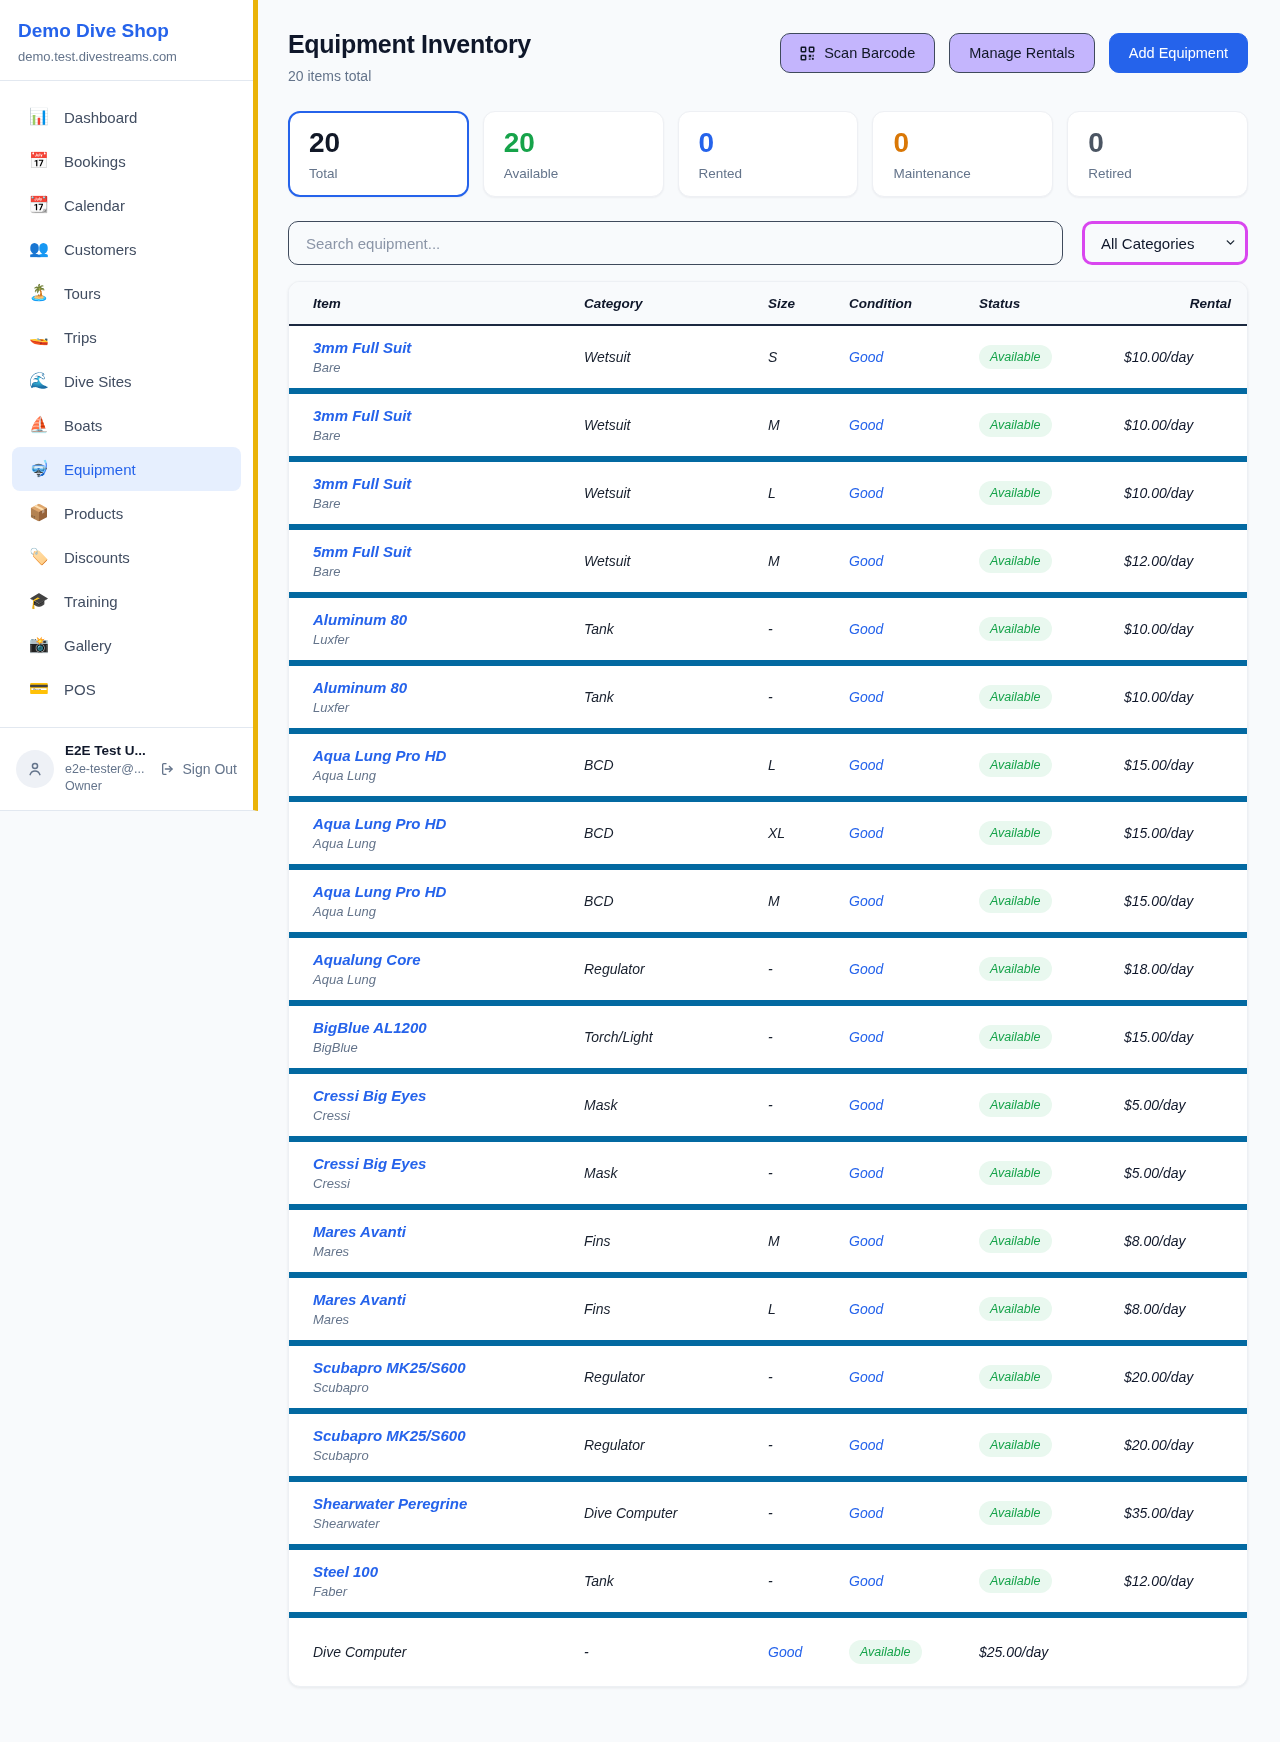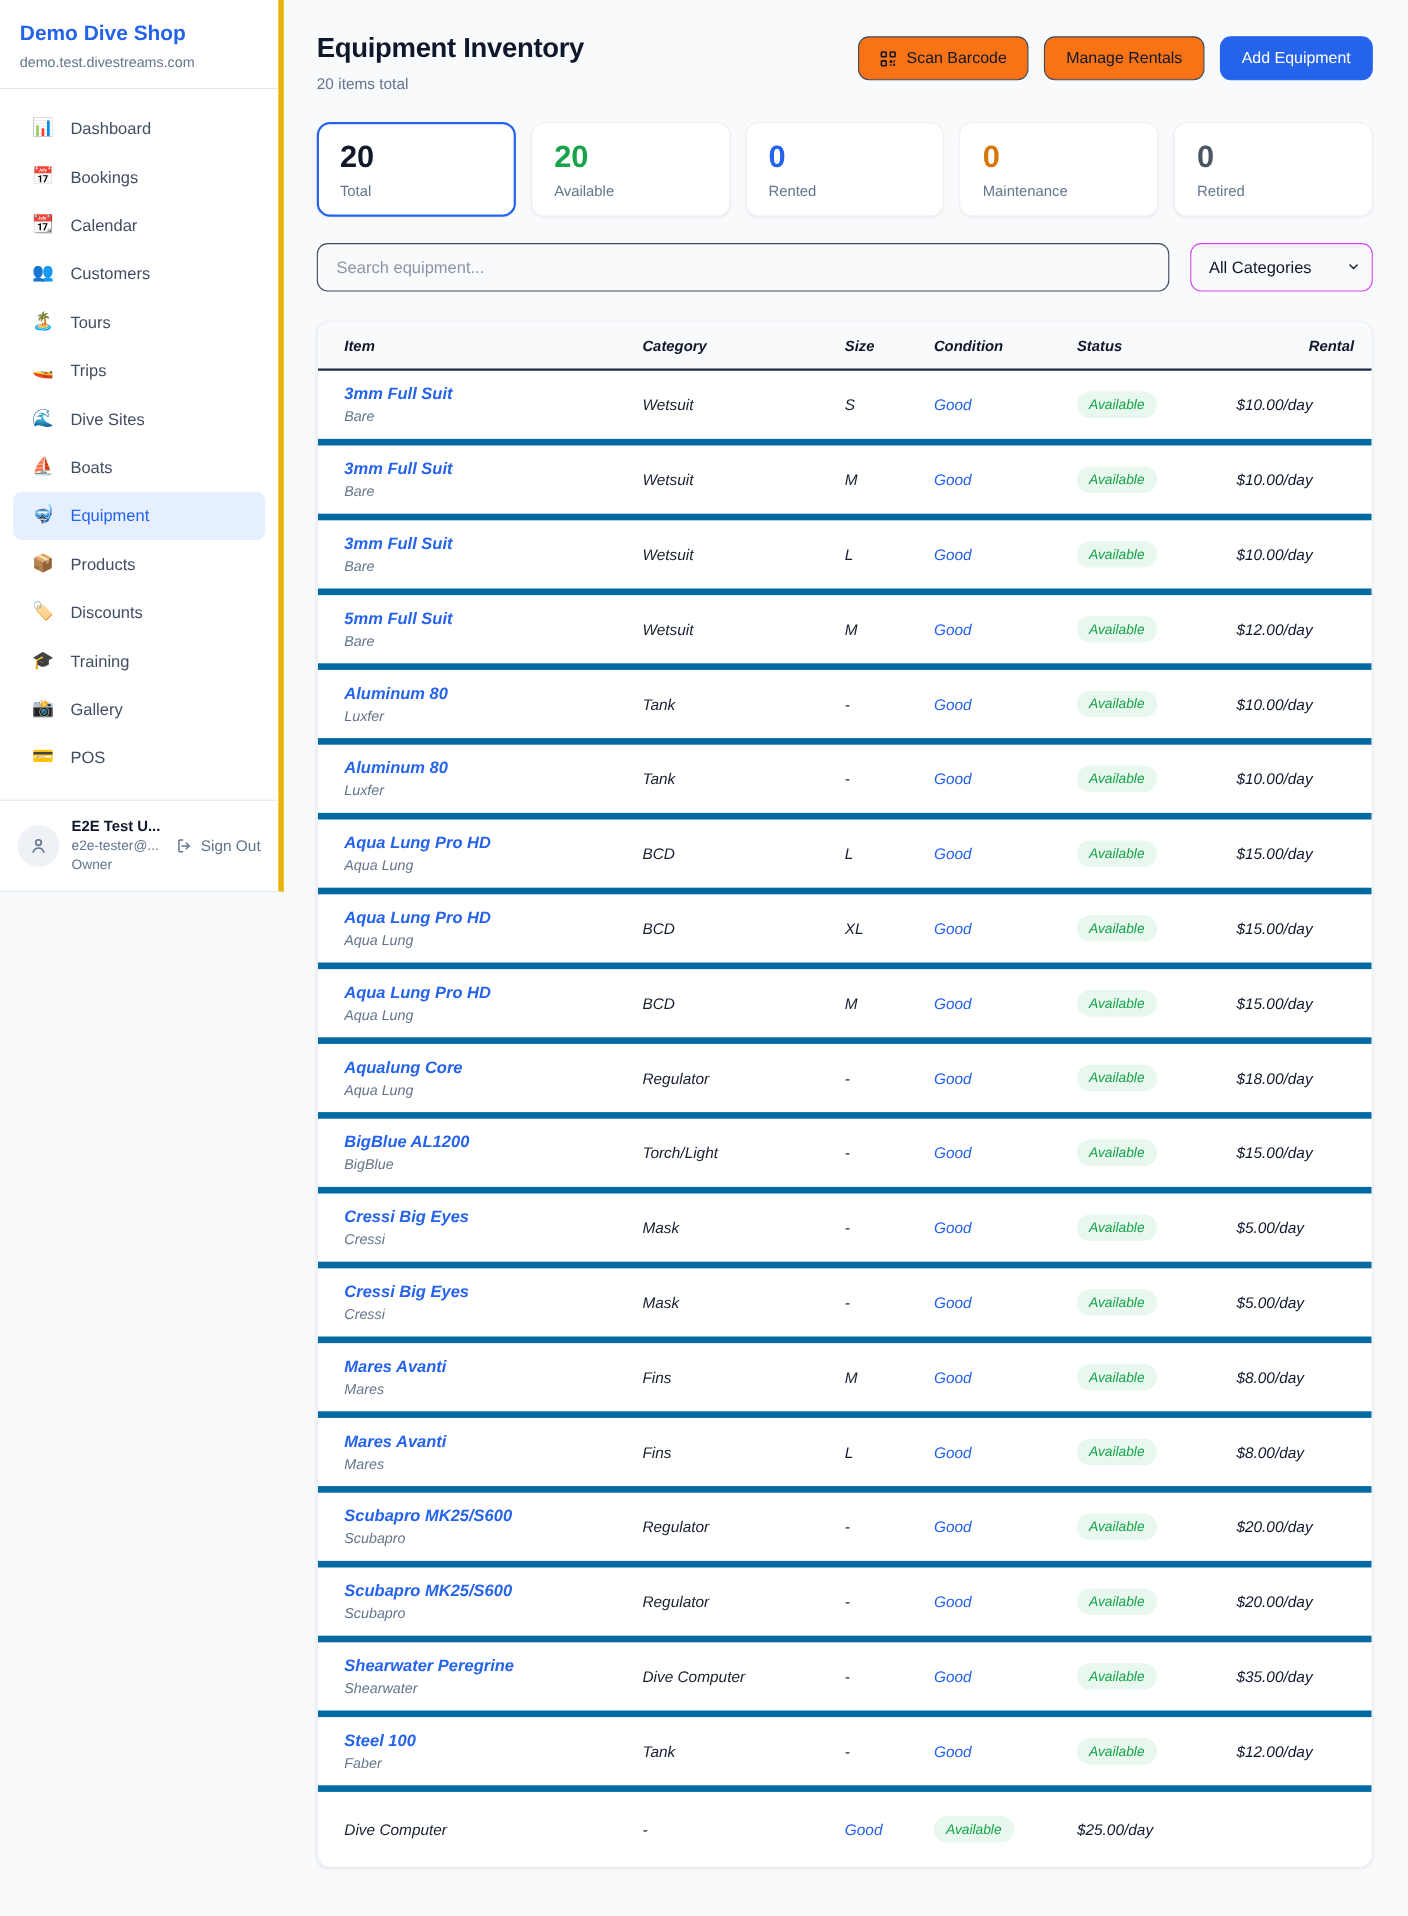"Scan Barcode" .btn { background: #f97316 -> #c4b5fd }
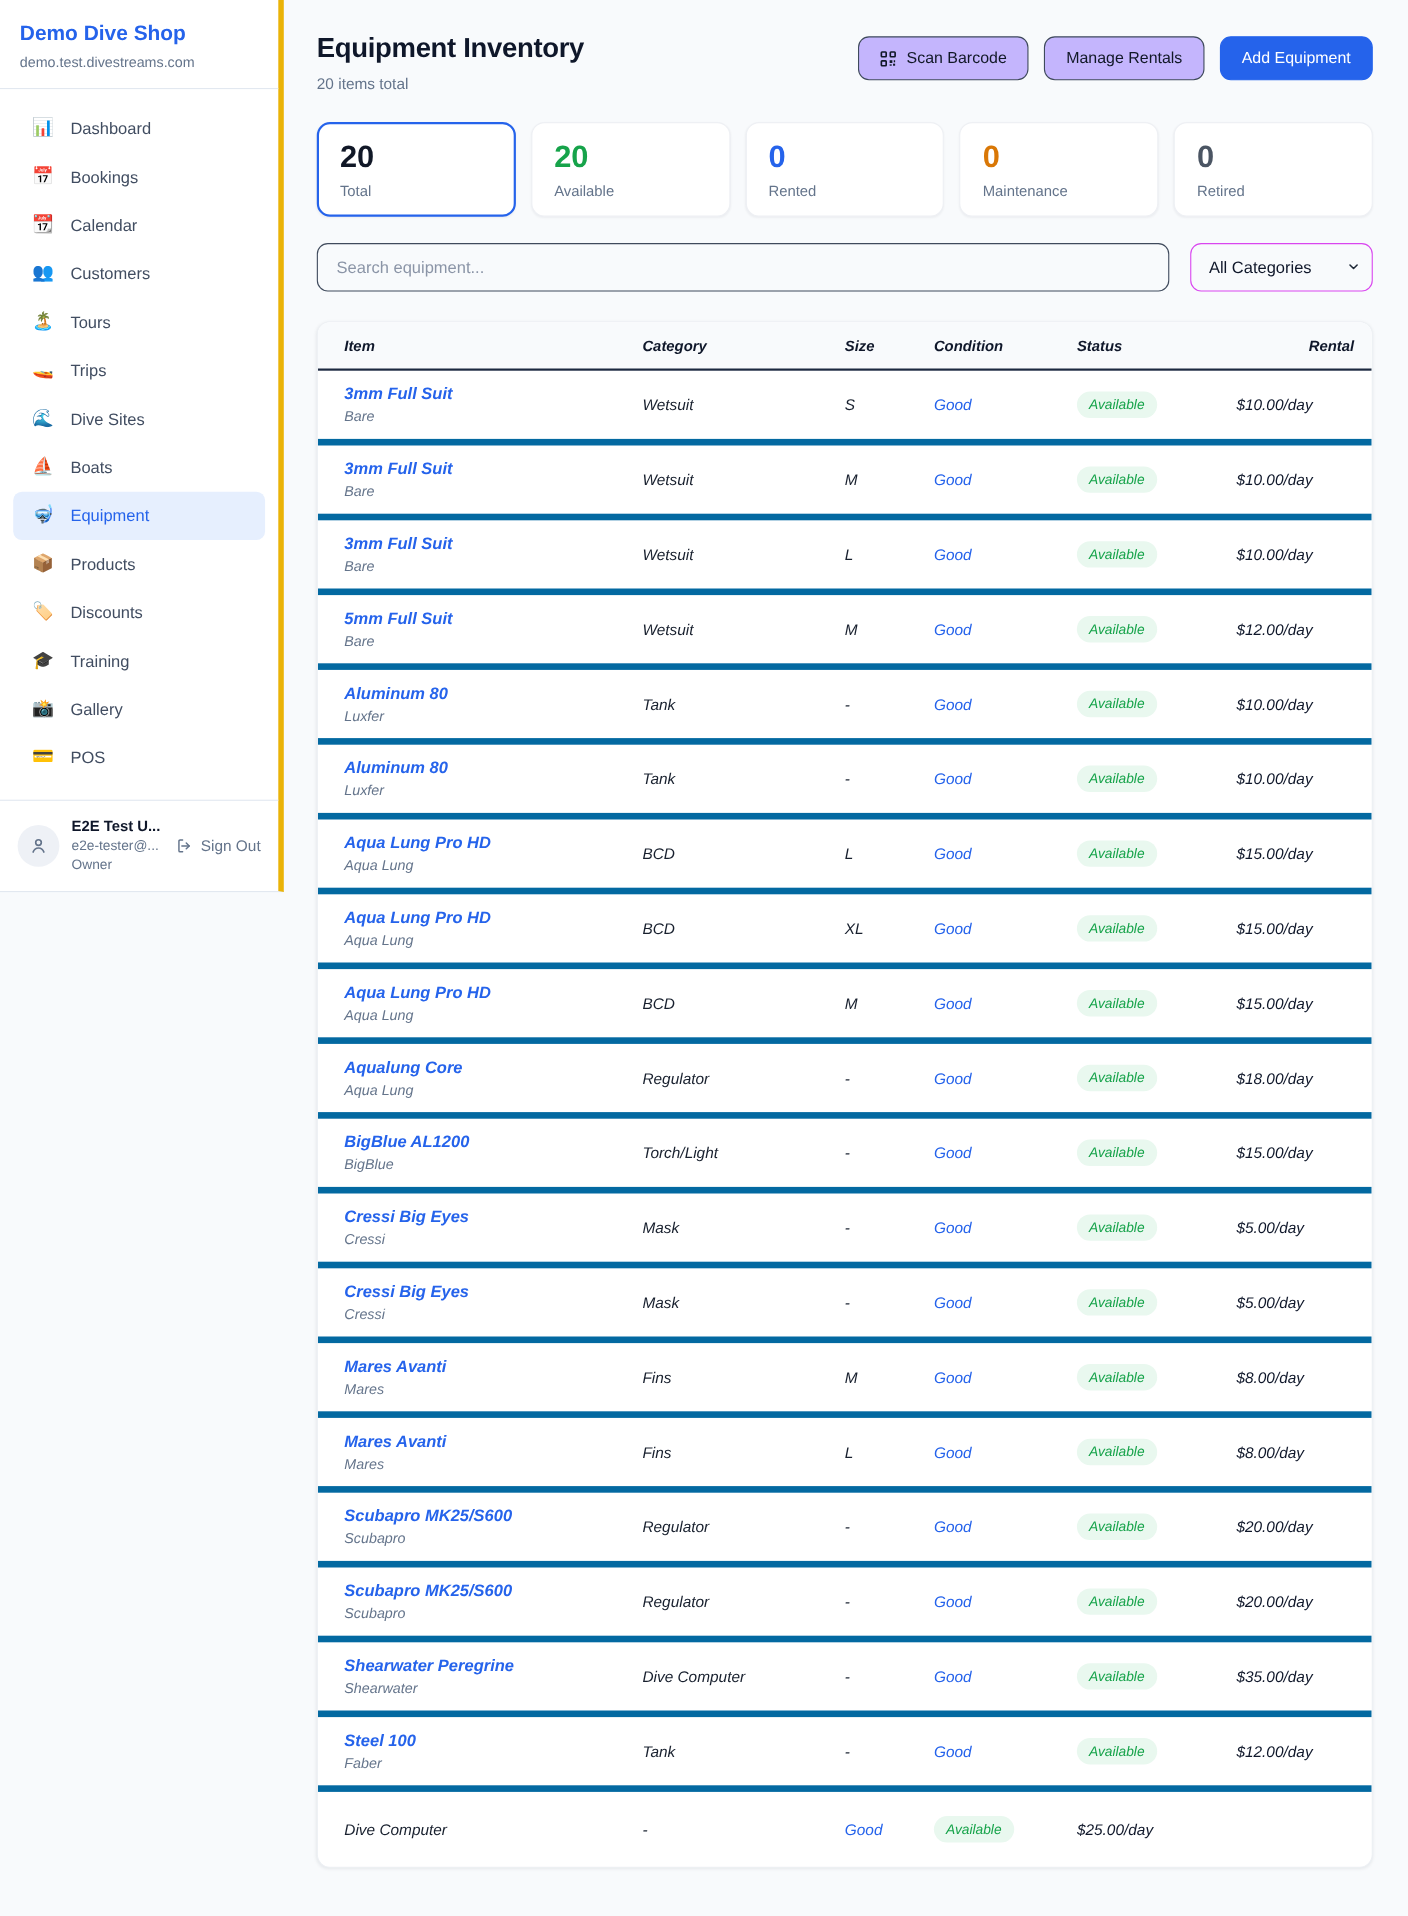"Search equipment..." .filter-row { margin-bottom: 27px -> 16px }
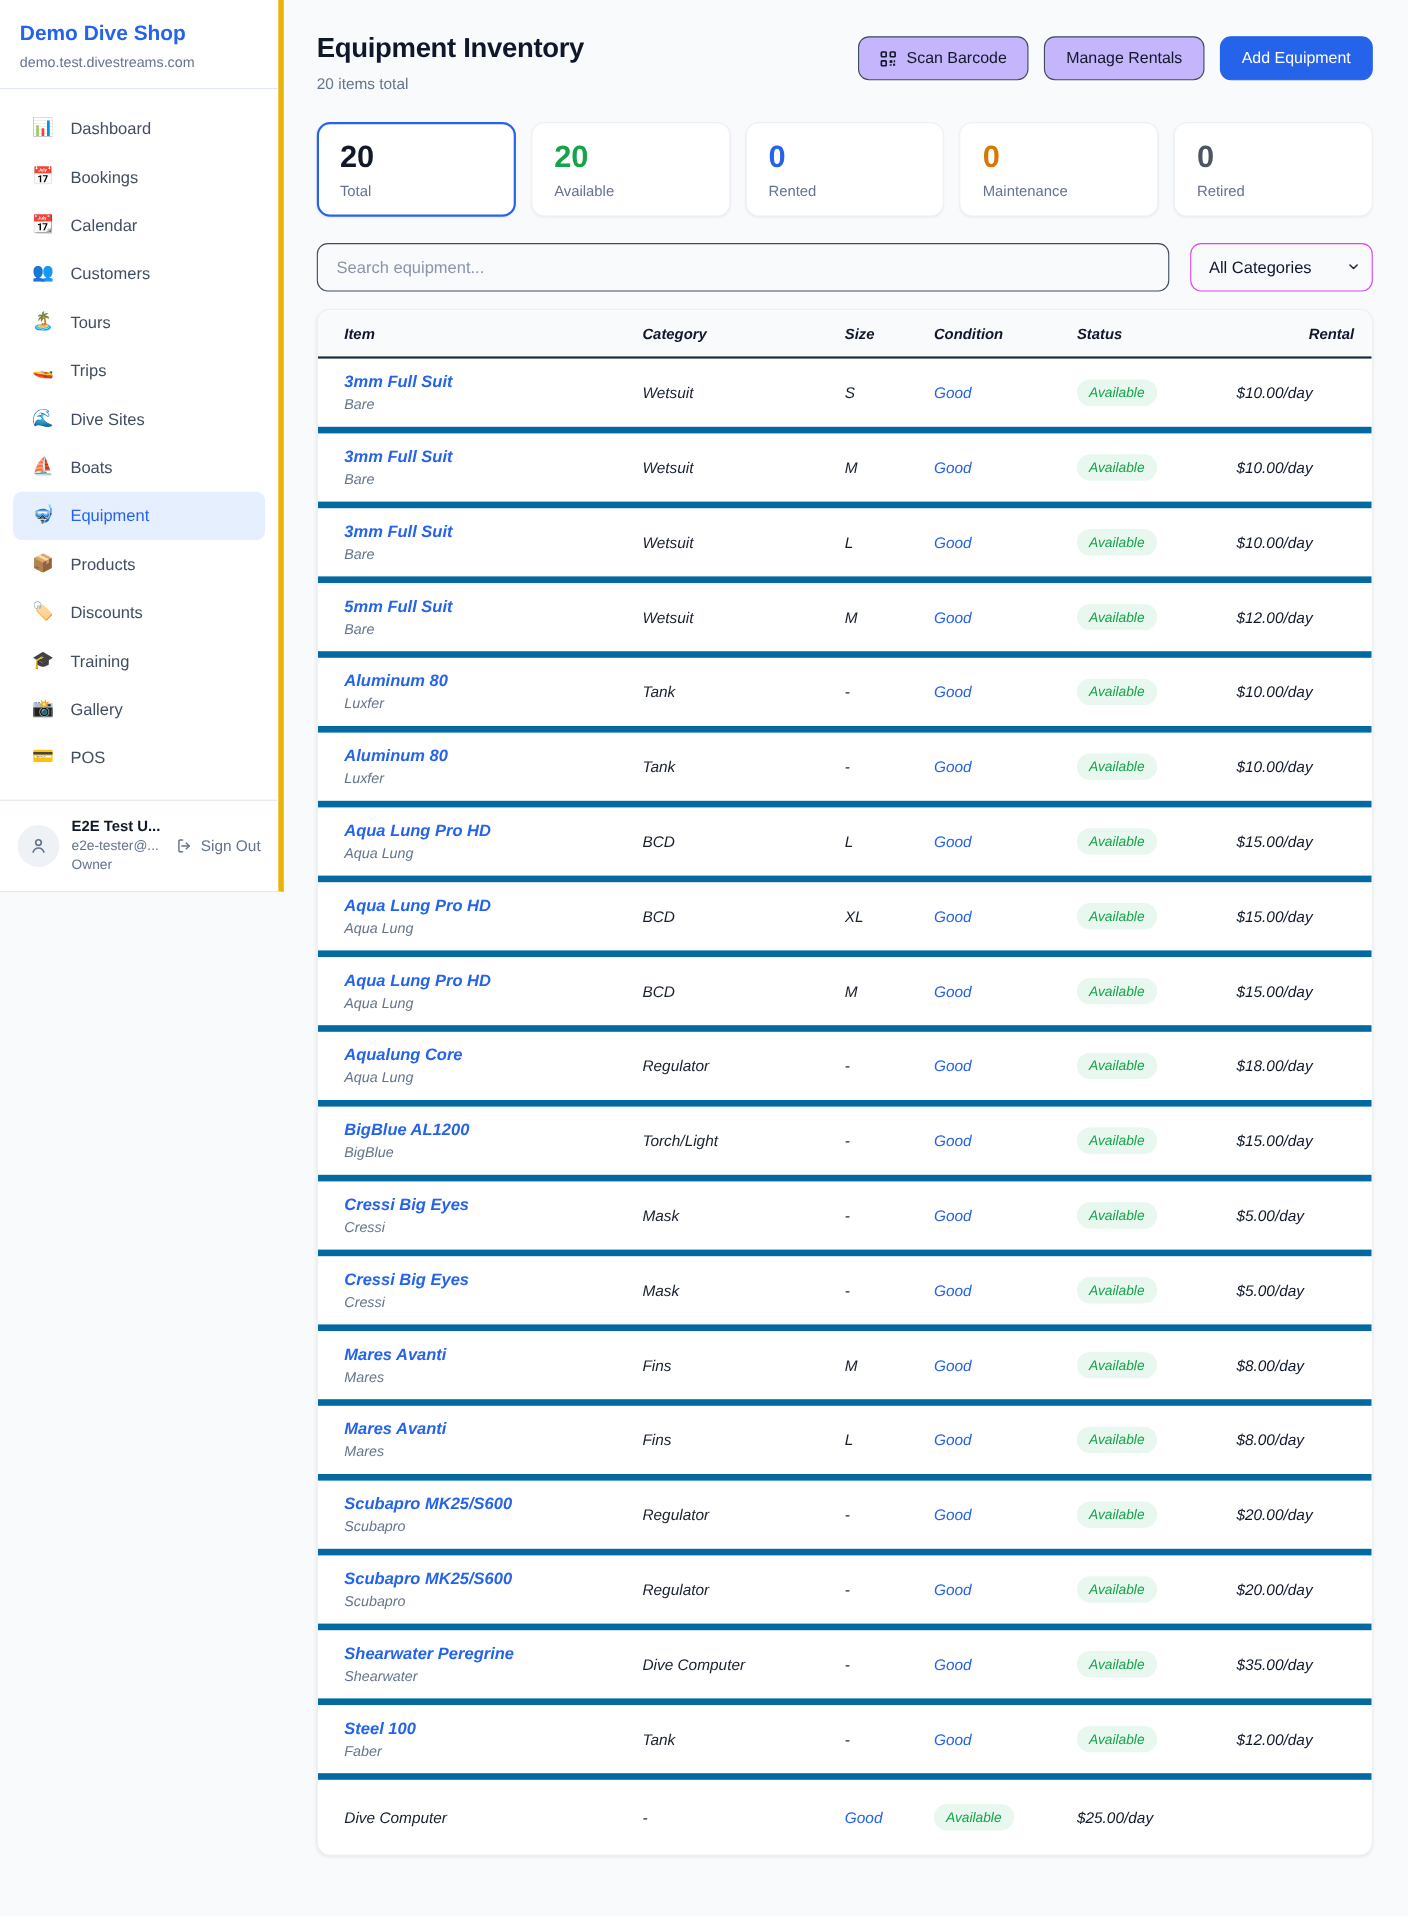"All Categories" .category-select { border: 1px solid #d946ef -> 3px solid #d946ef }
